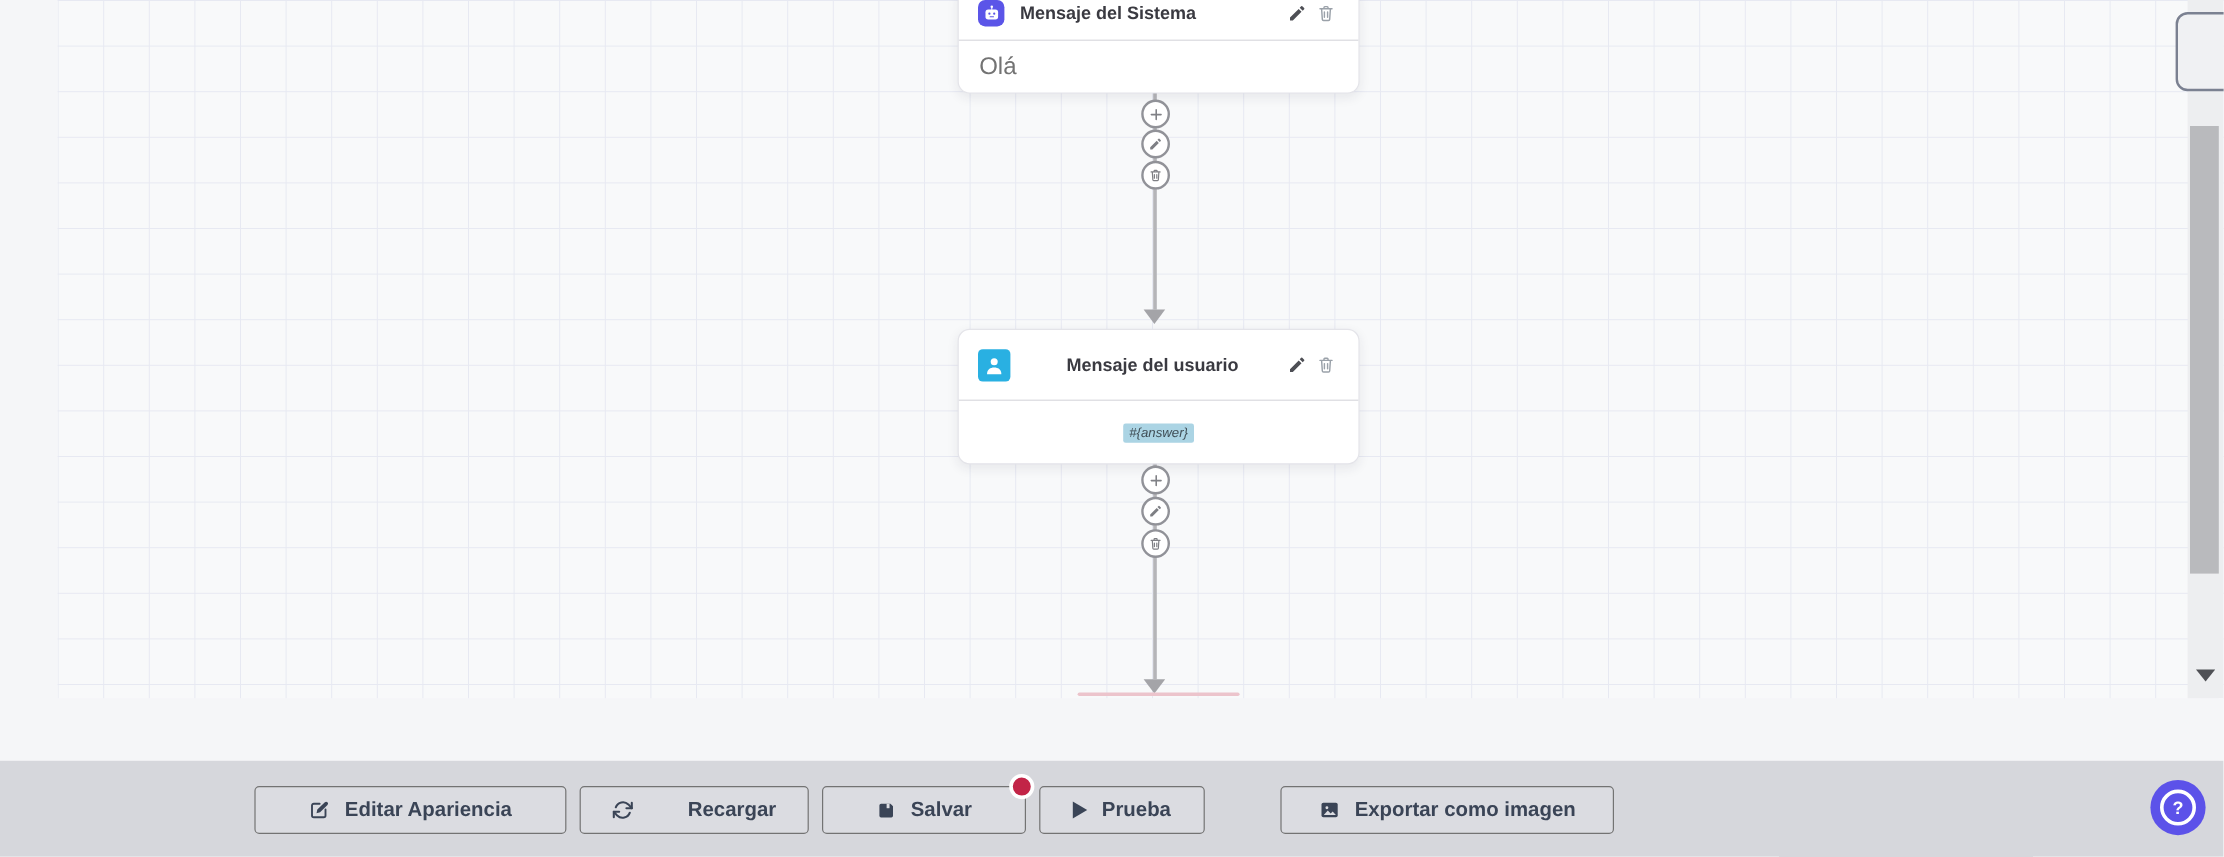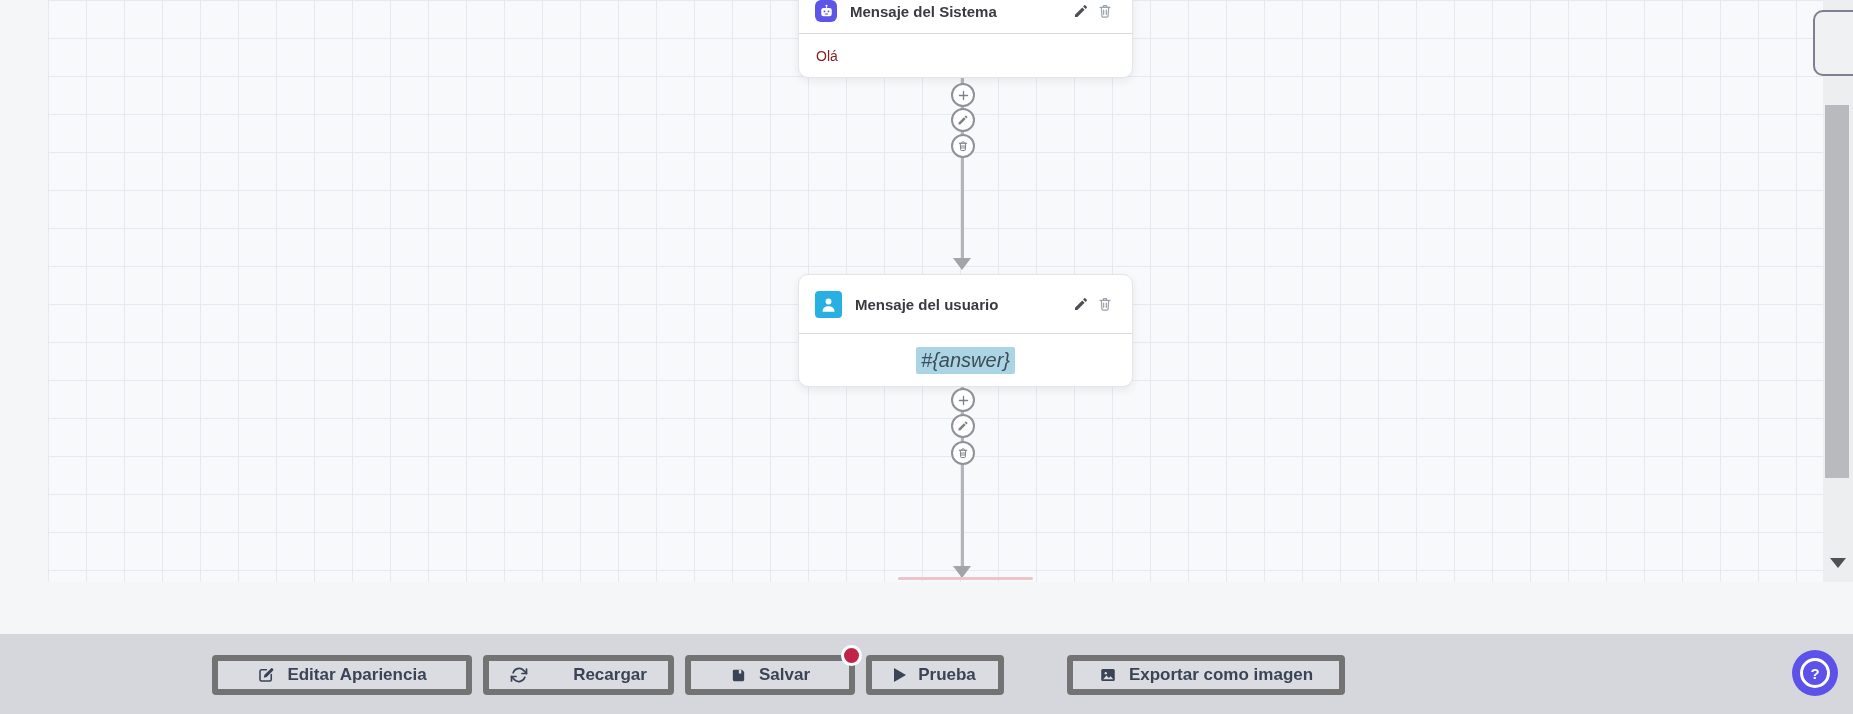"Olá" .card-body-left { color: #7f1d1d -> #737373; font-size: 14px -> 20px }
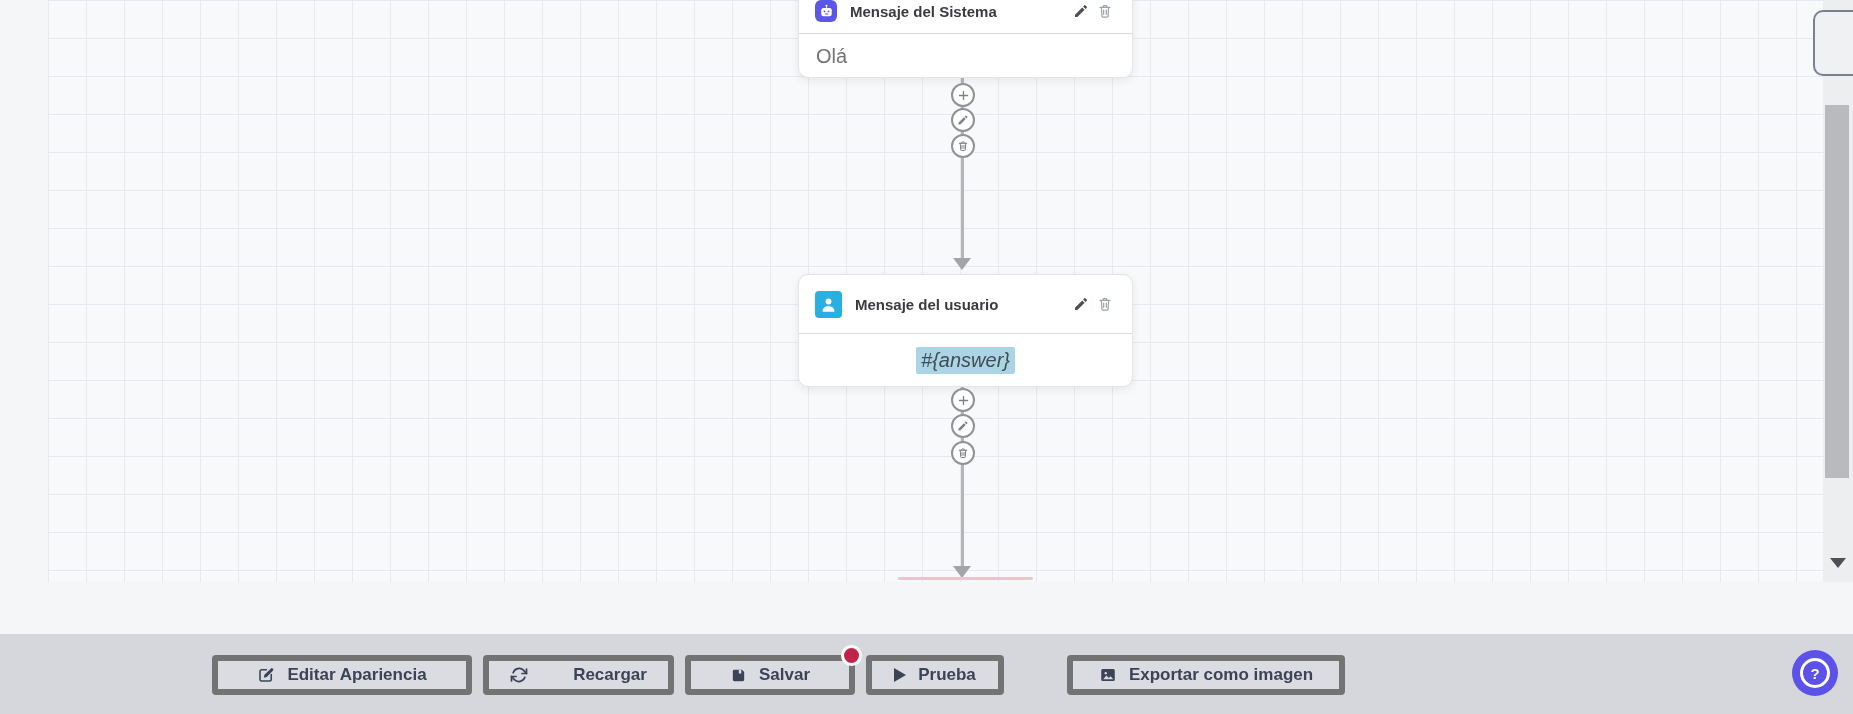"Mensaje del usuario" .card-user .card-header { text-align: none -> center }
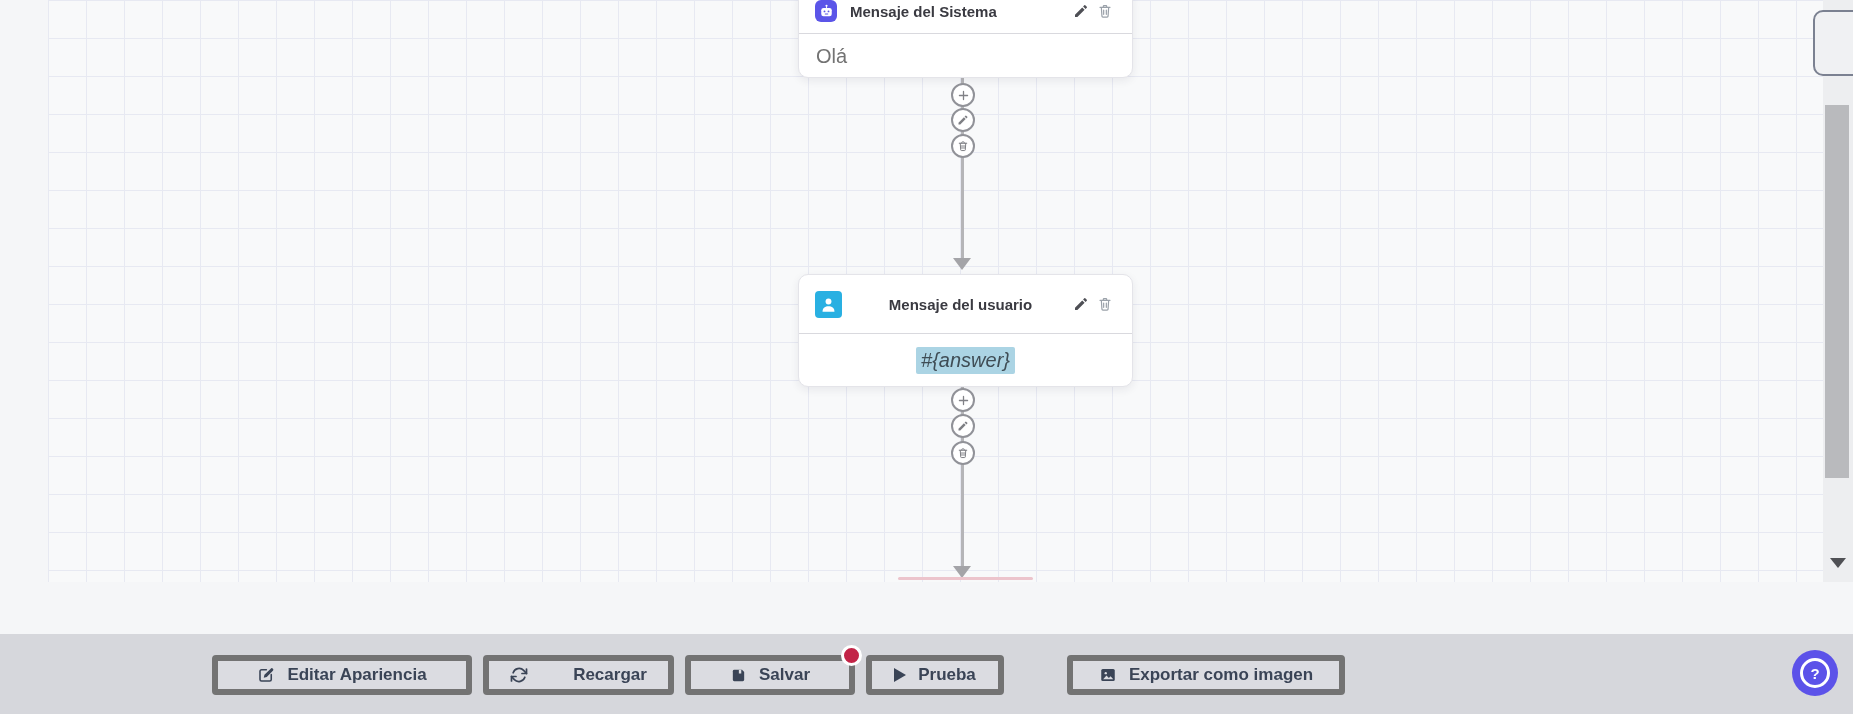"#{answer}" .var-chip { font-size: 20px -> 11px }
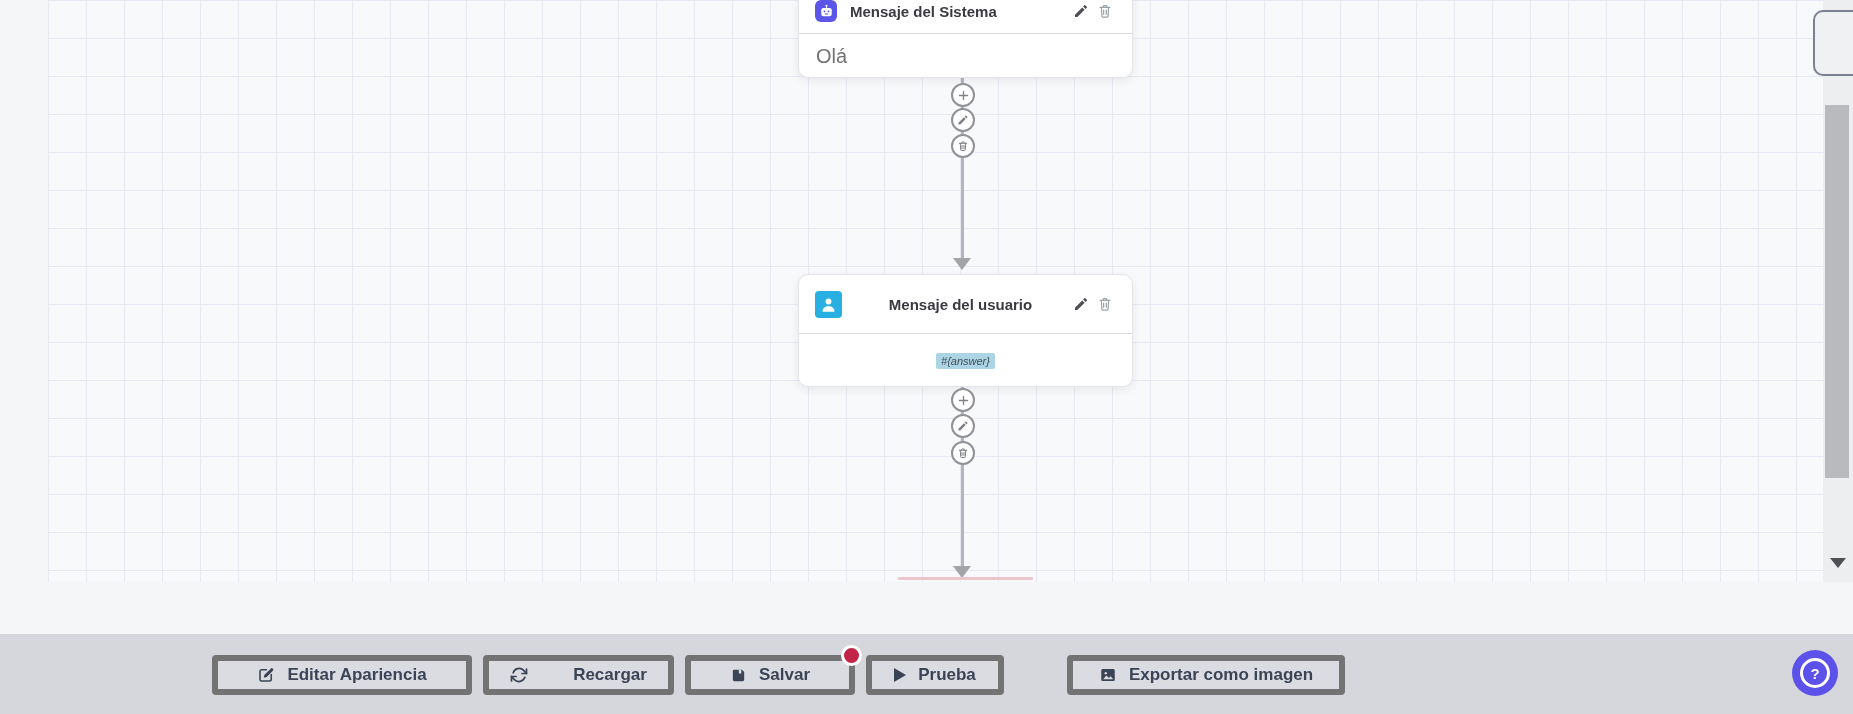"Editar Apariencia" .btn { border: 6px solid #737373 -> 1px solid #737373 }
